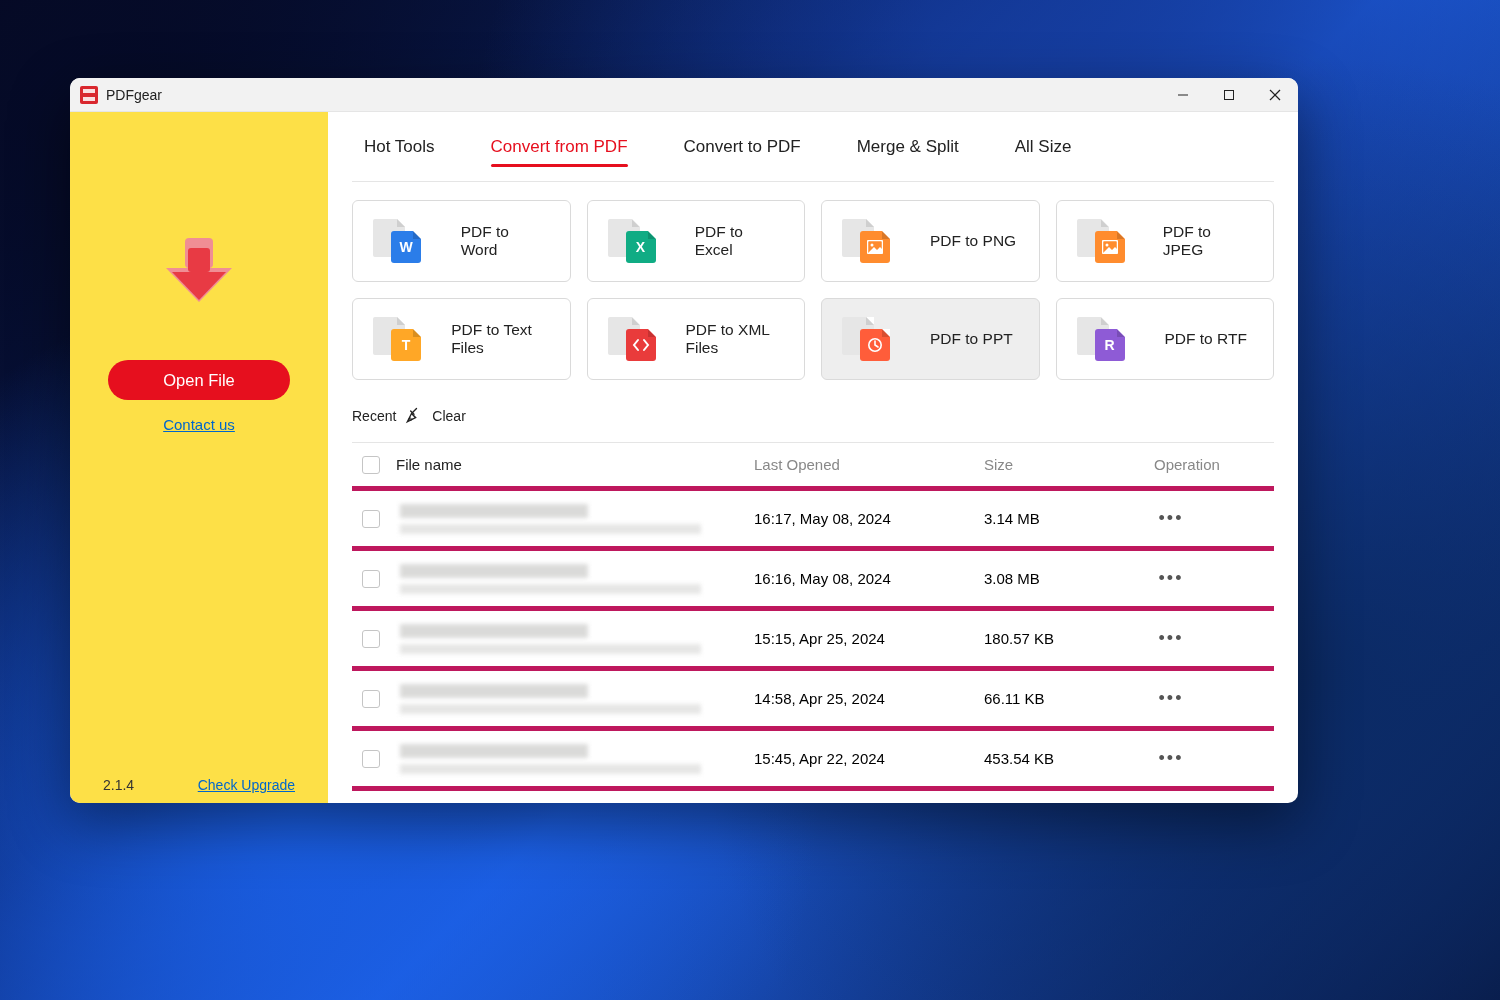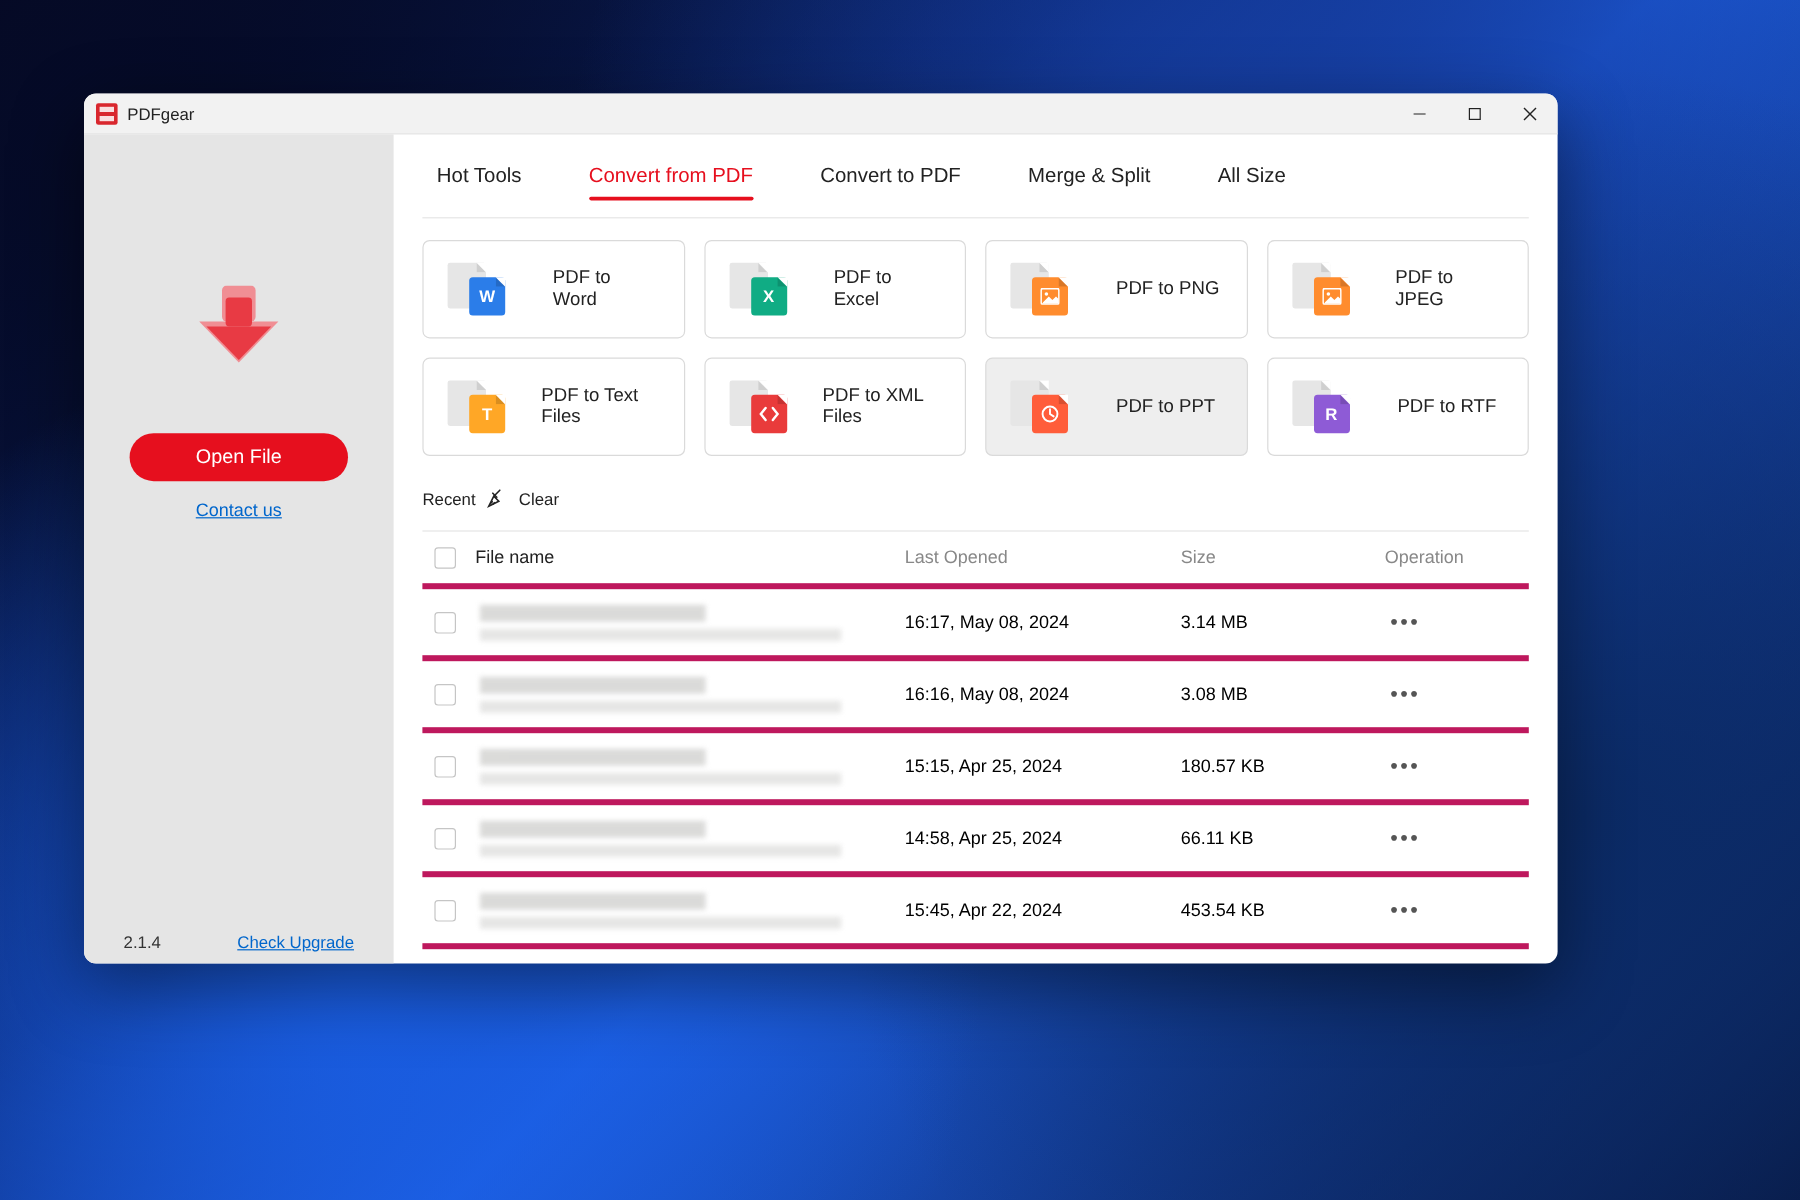"Open File" .sidebar { background: #e5e5e5 -> #fde047 }
